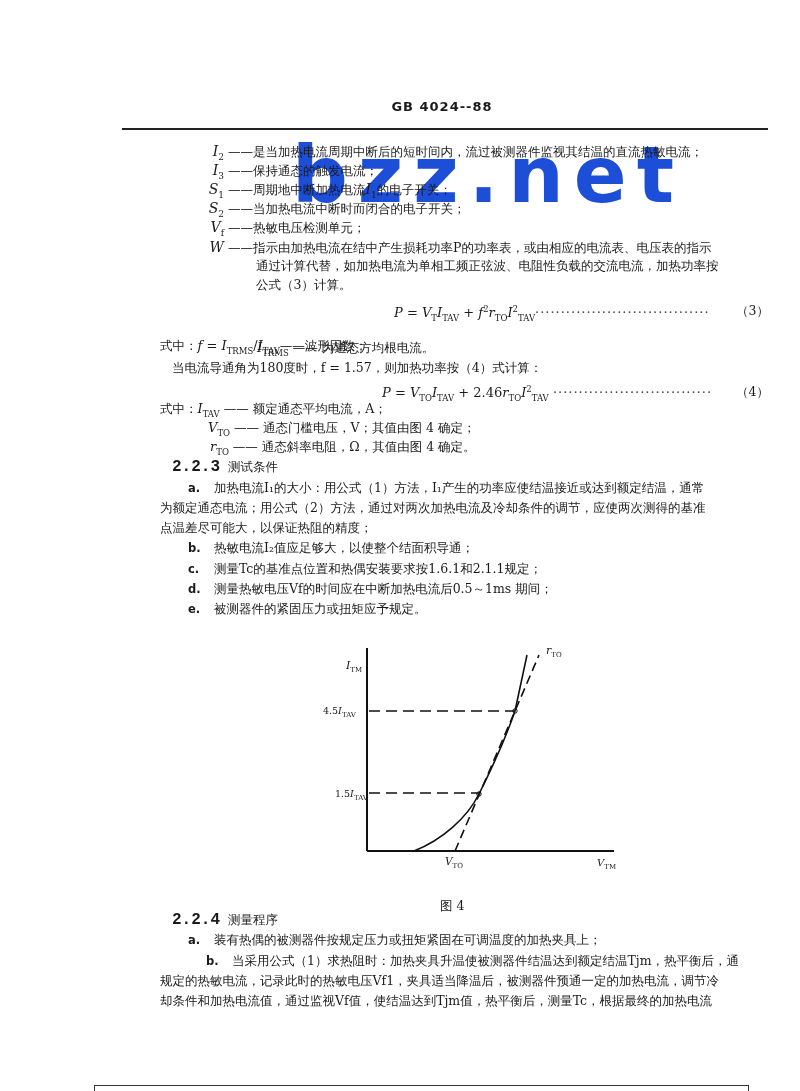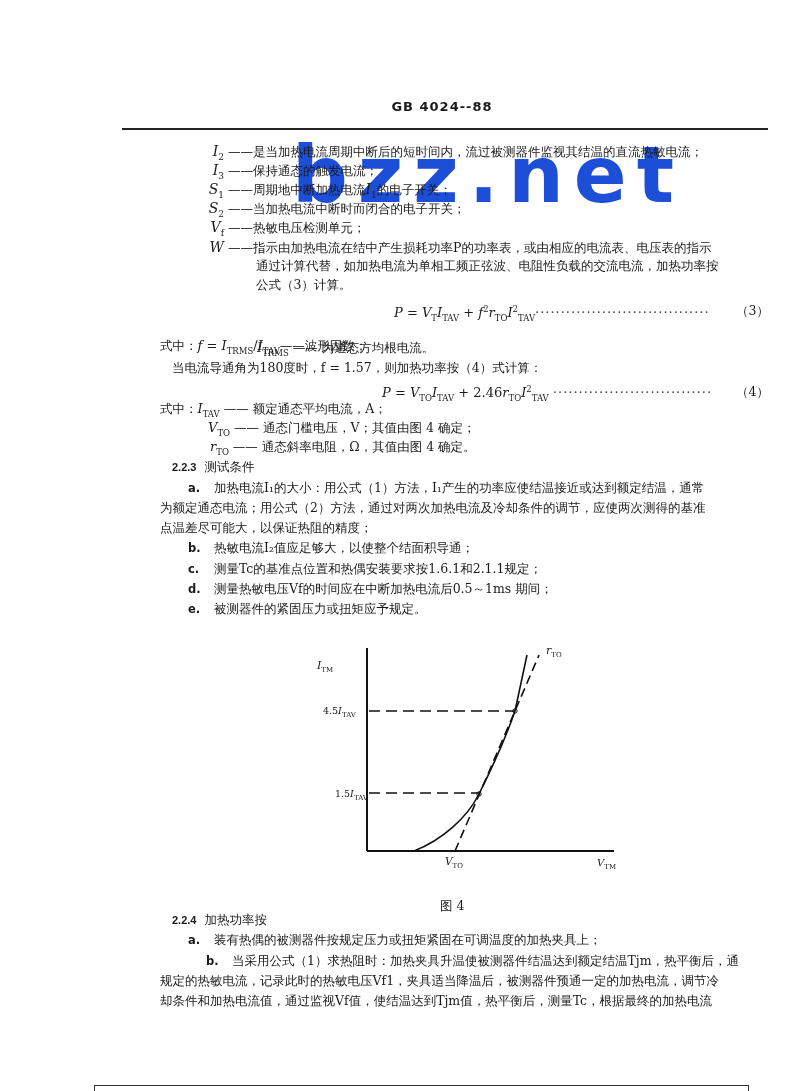"2.2.3" .secnum { font-family: Liberation Sans, sans-serif -> Liberation Mono, monospace; font-size: 11px -> 16px }
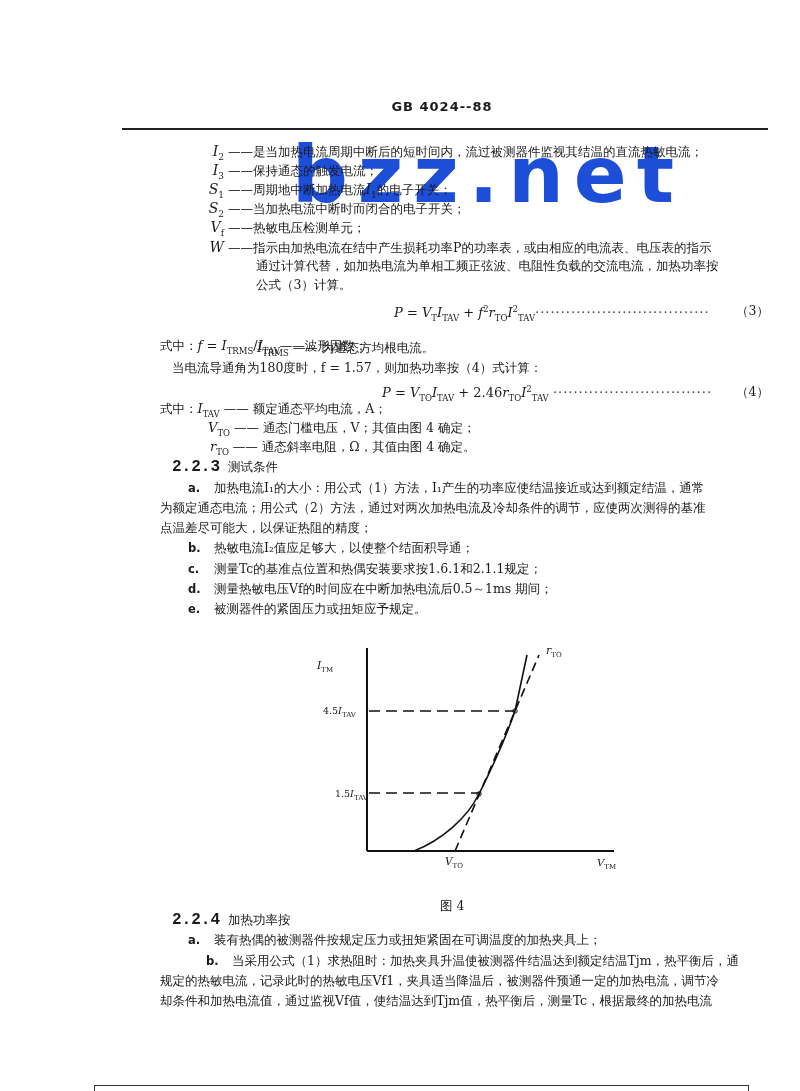"ITM" div.abs { left: 275px -> 304px }
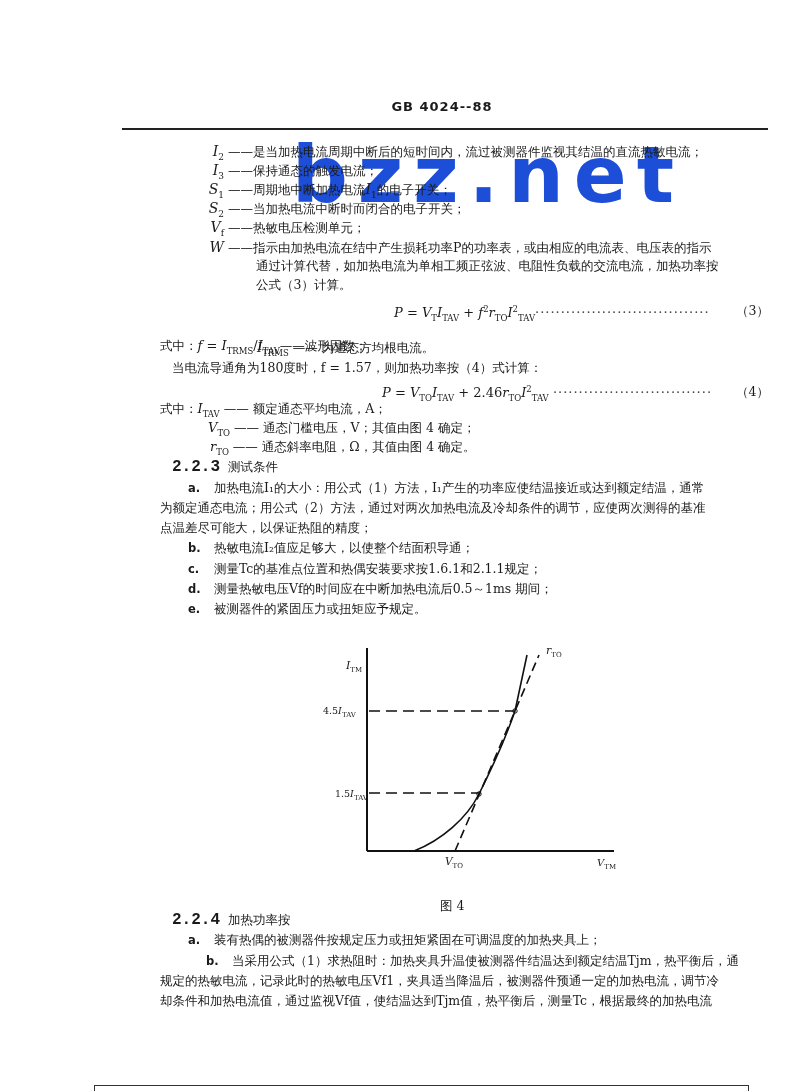"加热功率按" span { text: 加热功率按 -> 测量程序 }
